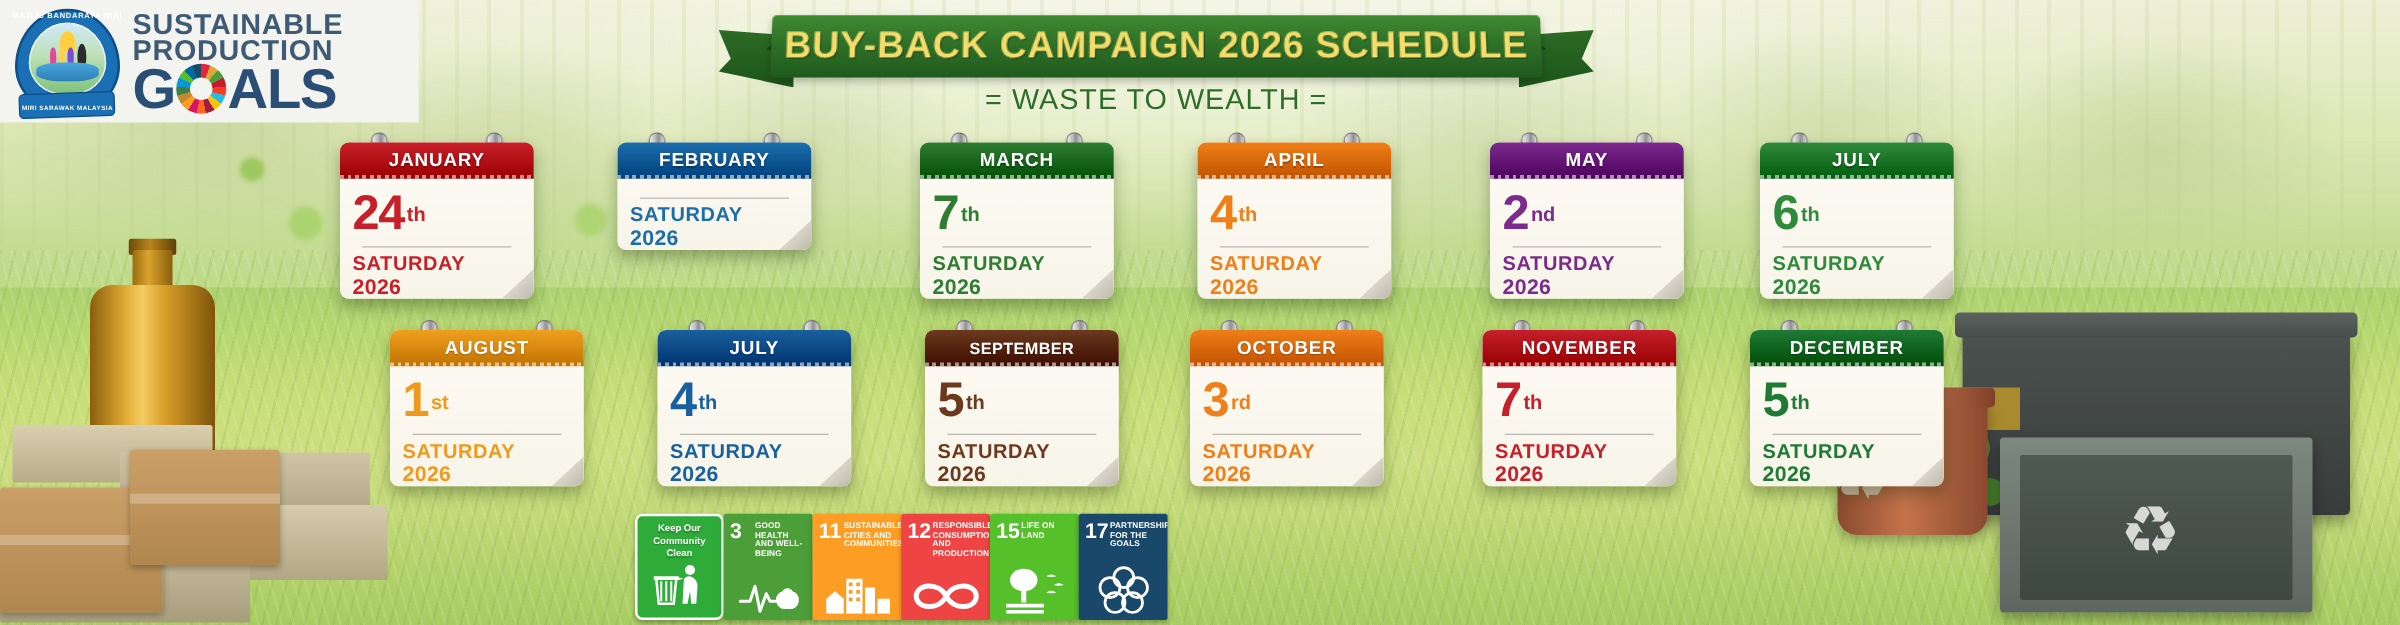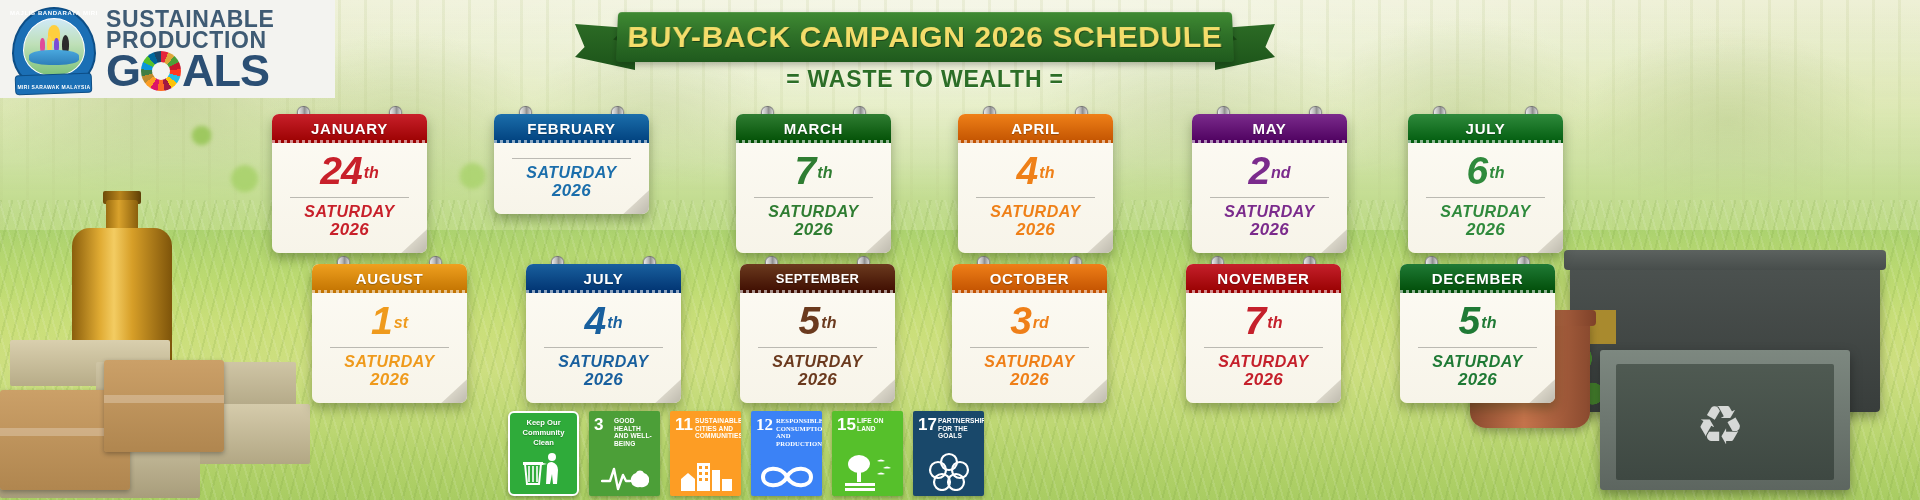"= WASTE TO WEALTH =" #subtitle { font-weight: bold -> normal }
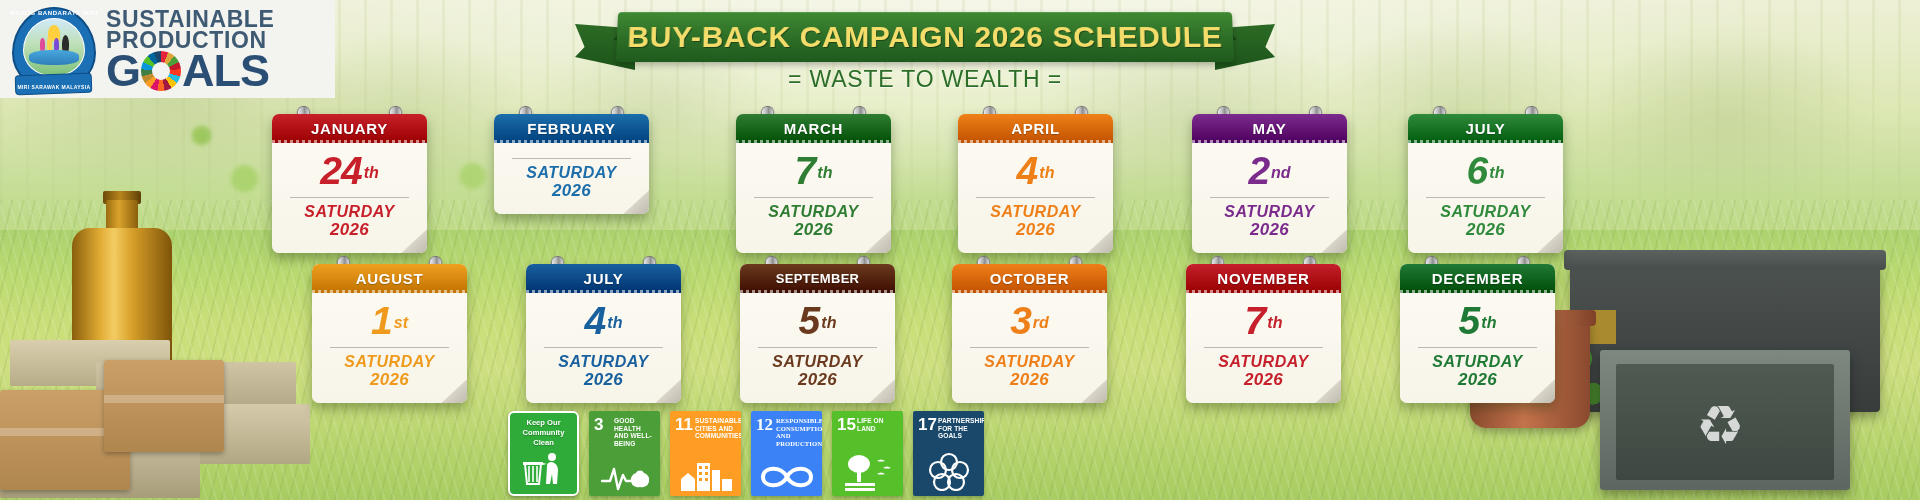"24th" .cal .body { font-style: italic -> none; padding: 8px 10px 14px -> 8px 10px 0; text-align: center -> none }
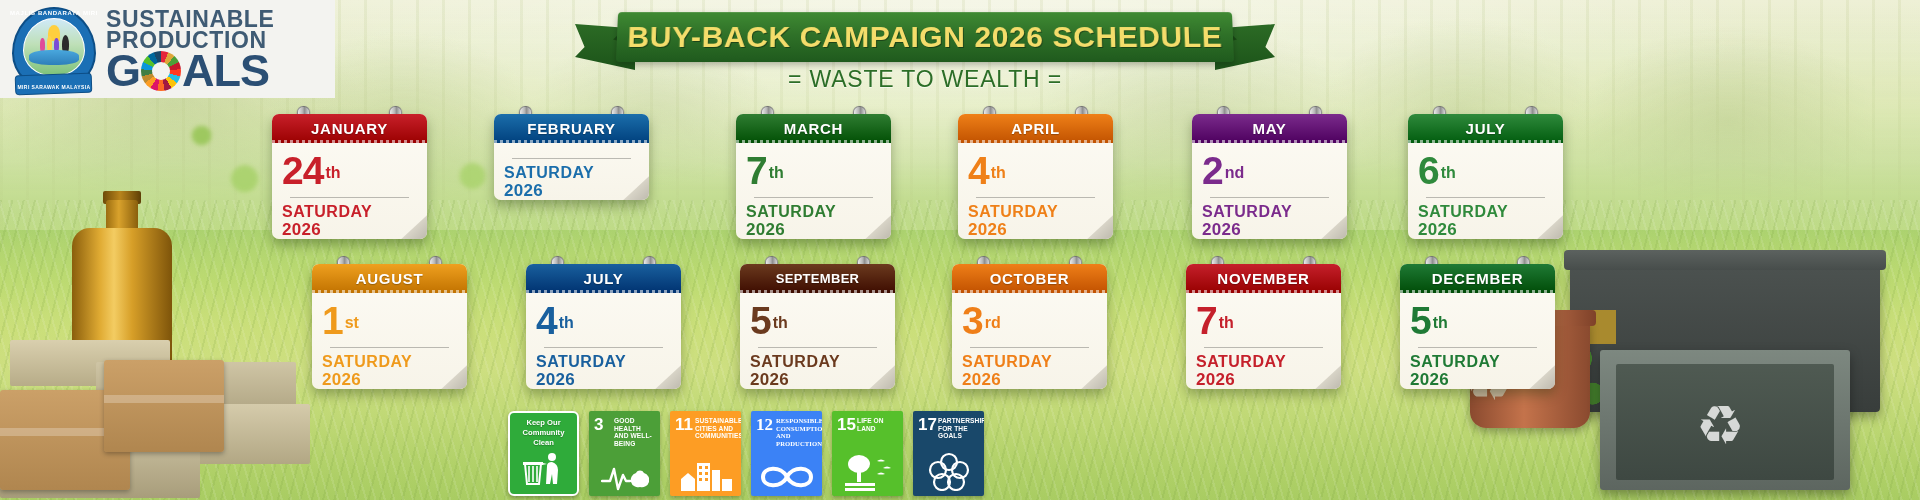"Keep Our" #sdg-strip { gap: 10px -> none }
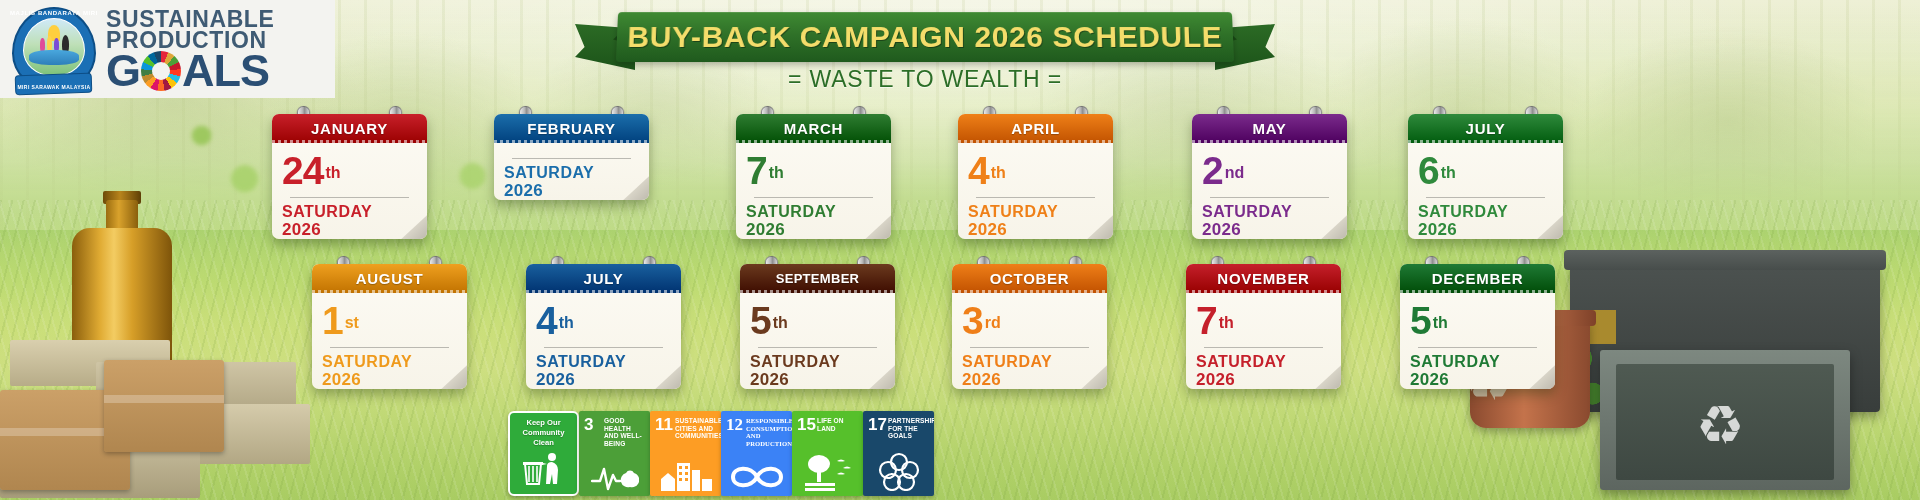"12" div.sdgbox { background: #3b82f6 -> #ef4444; font-family: Liberation Serif, serif -> none }
